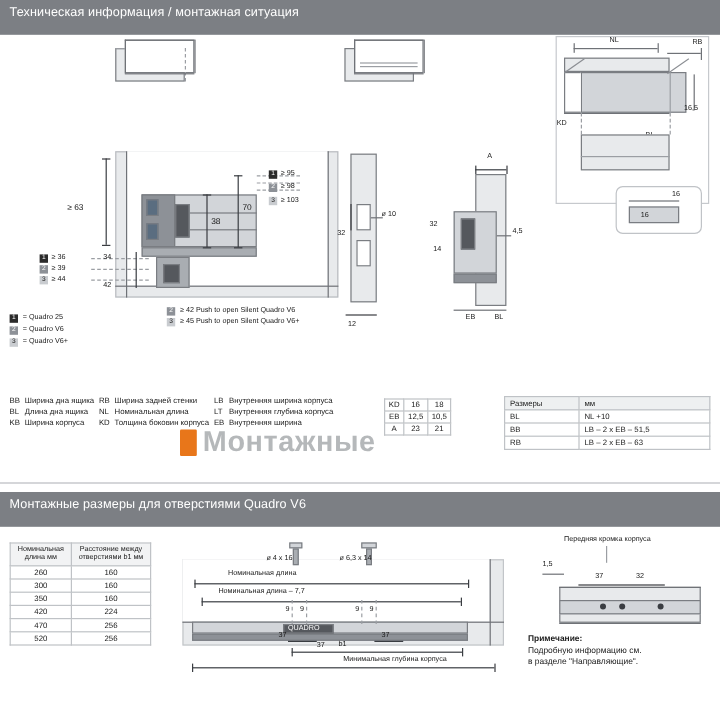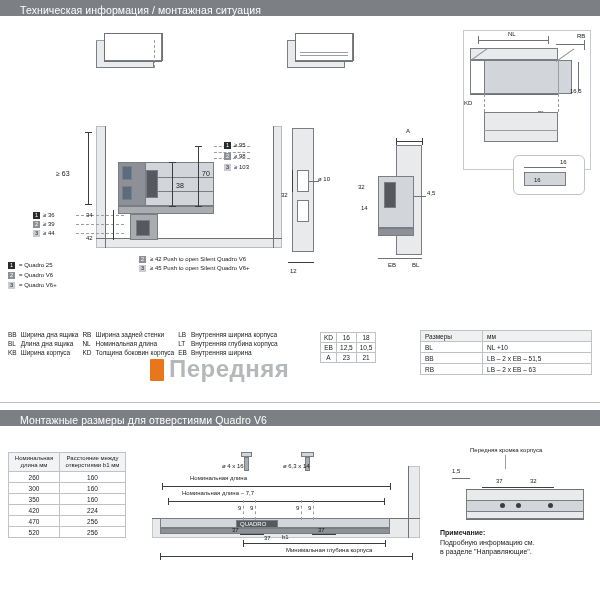"Техническая информация / монтажная" .sec-header { height: 16px -> 29px; padding-left: 20px -> 8px }
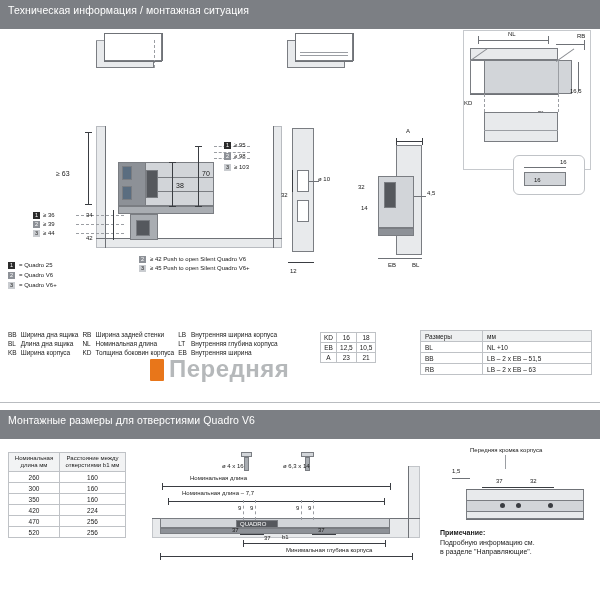"Передняя" span { text: Передняя -> Монтажные }
